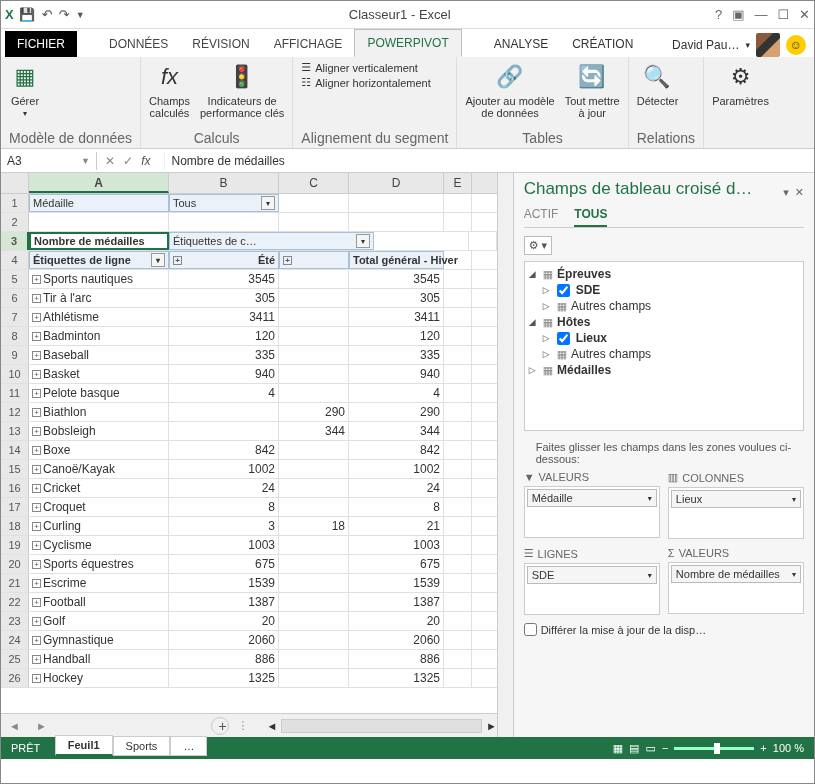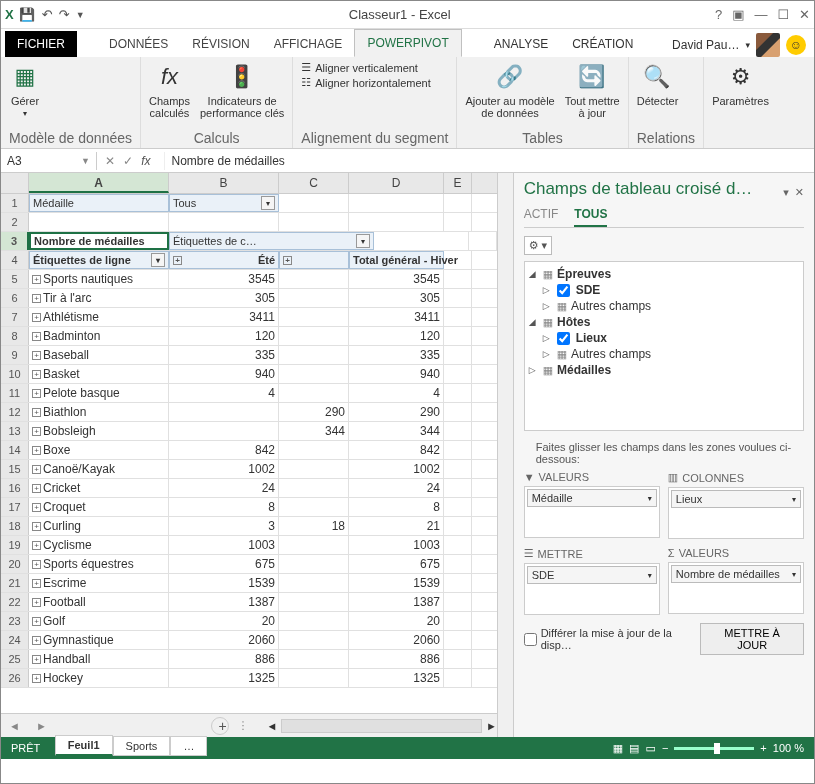"METTRE" span { text: METTRE -> LIGNES }
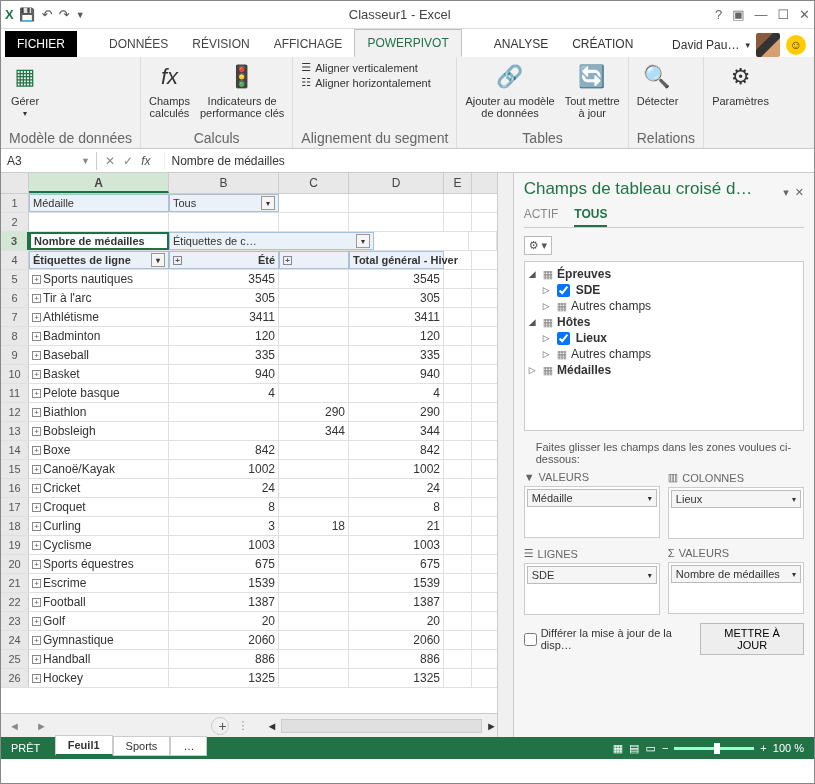"METTRE À JOUR" button { html: <button>METTRE À JOUR</button> -> none }
